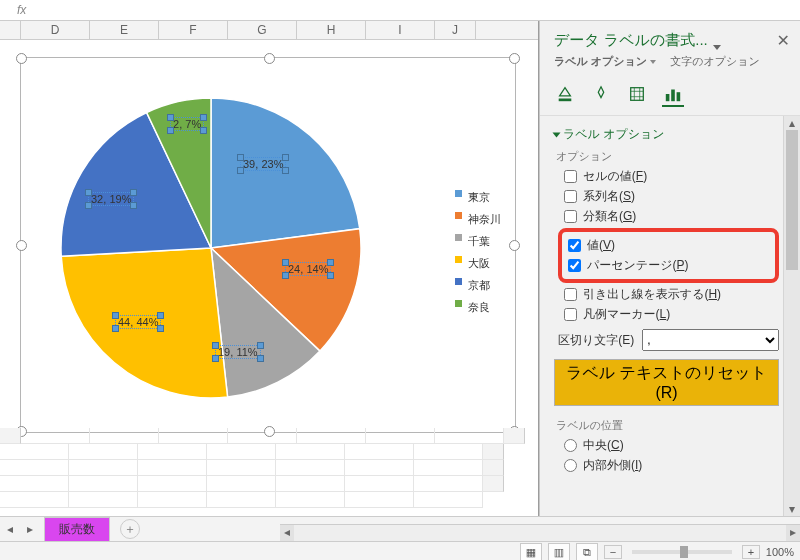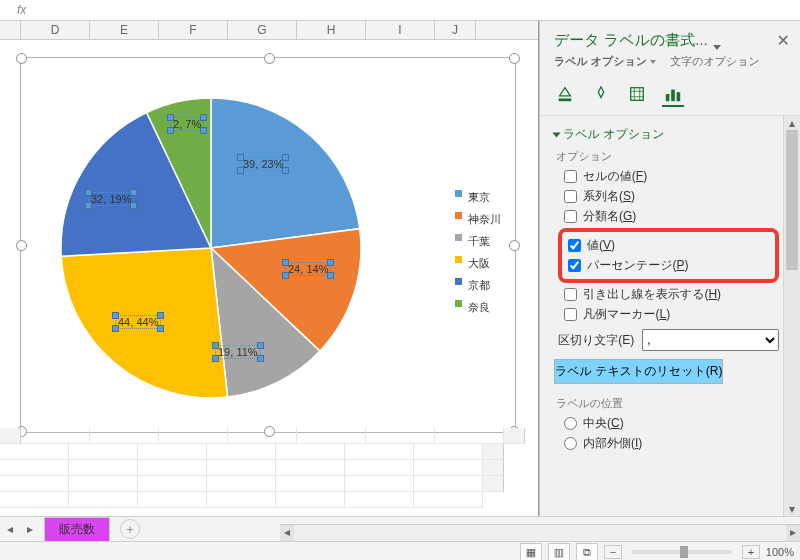"ラベル テキストのリセット(R)" .btn { background: #7dd3fc -> #eab308; font-size: 12px -> 16px }
